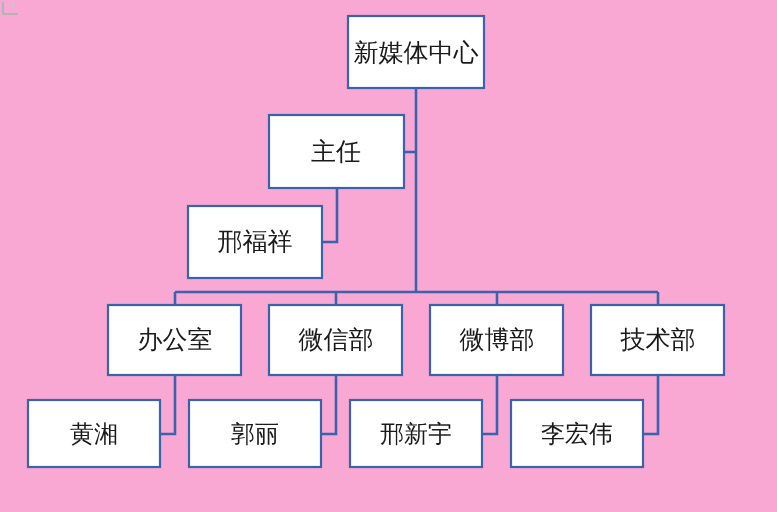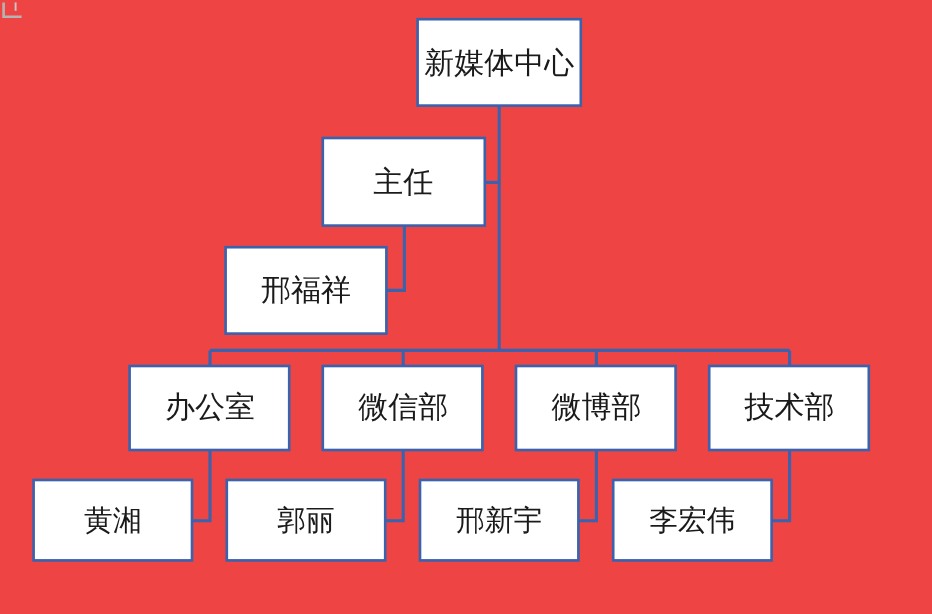"新媒体中心" #chart-root { background: #ef4444 -> #f9a8d4 }
